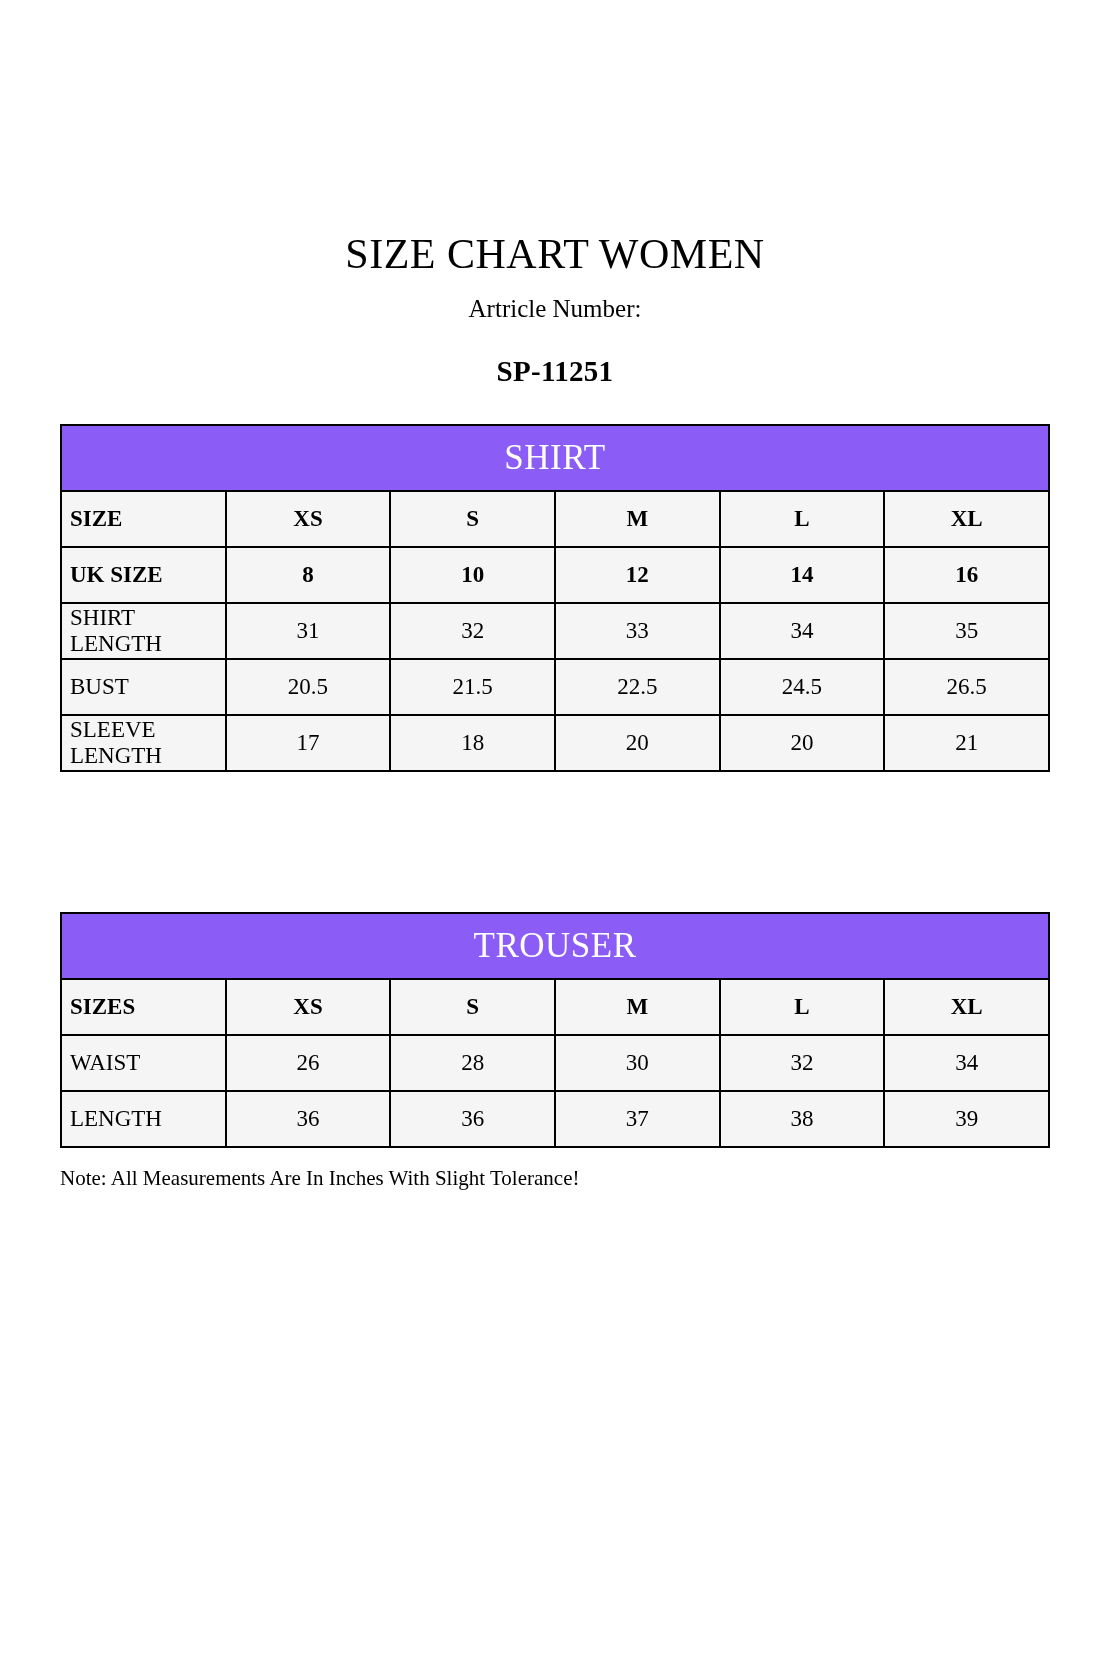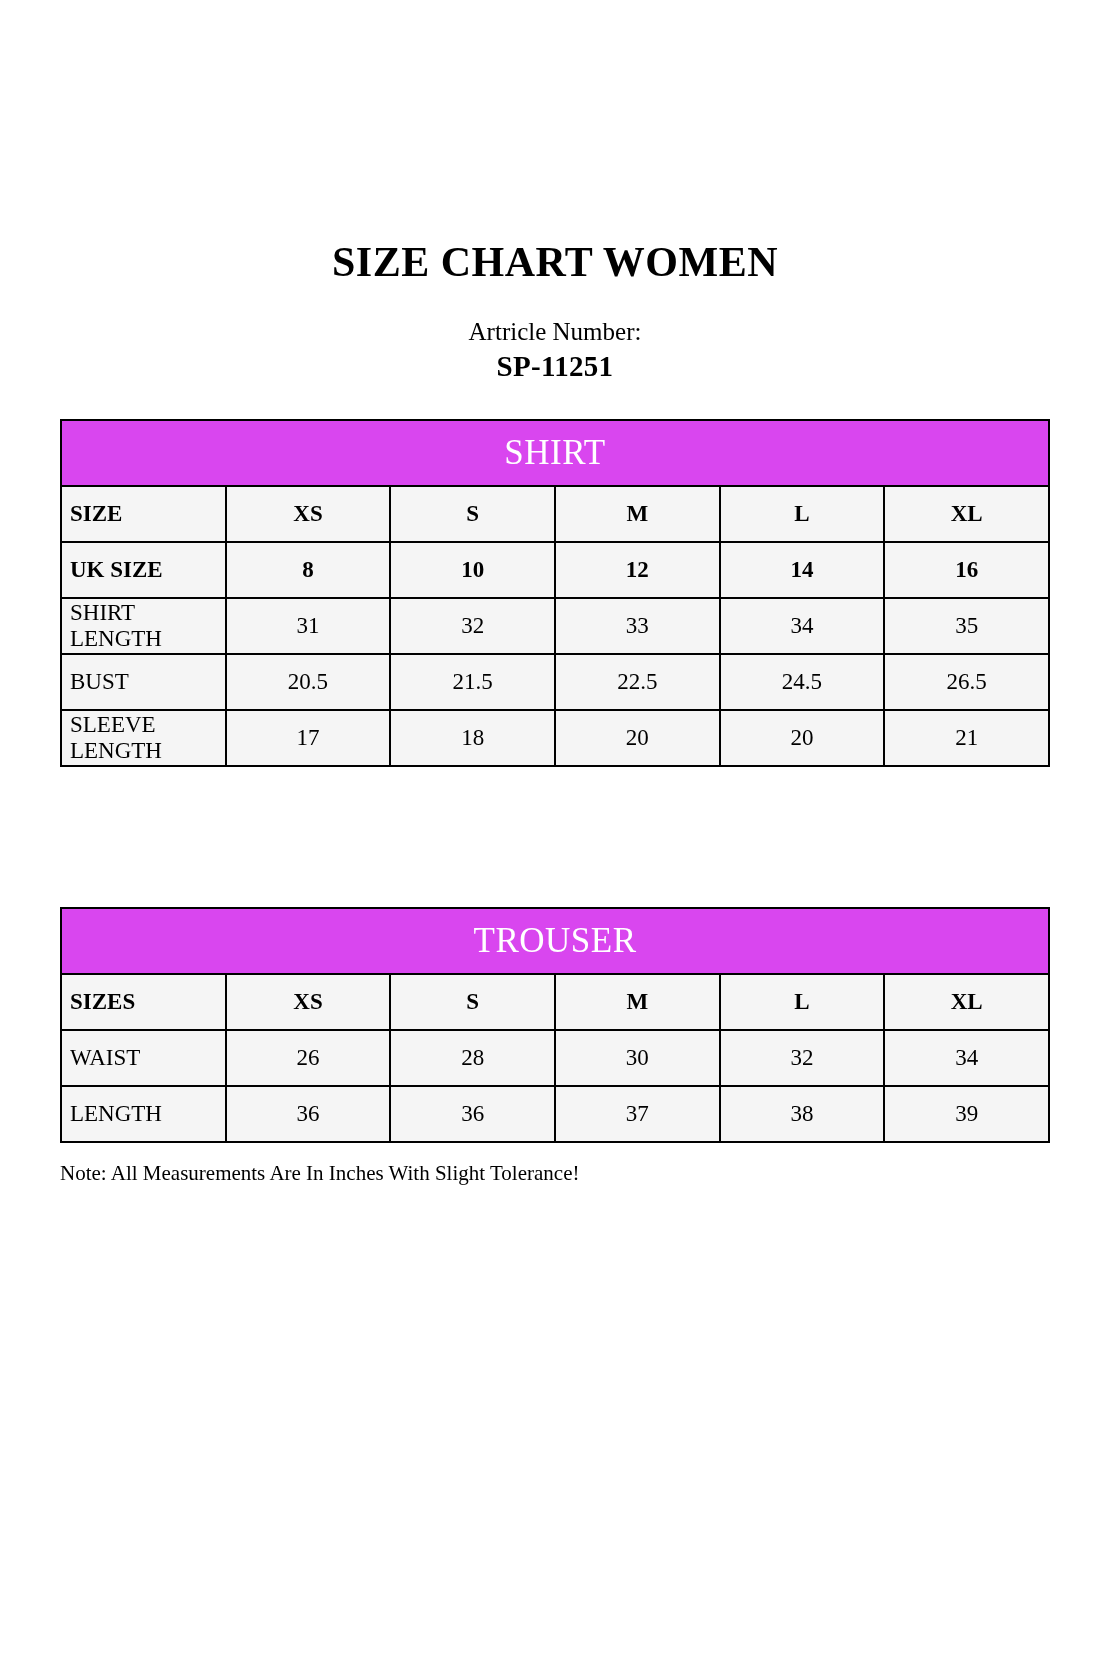"SIZE CHART WOMEN" .title { font-weight: 700 -> 400; margin: 16px -> 8px }
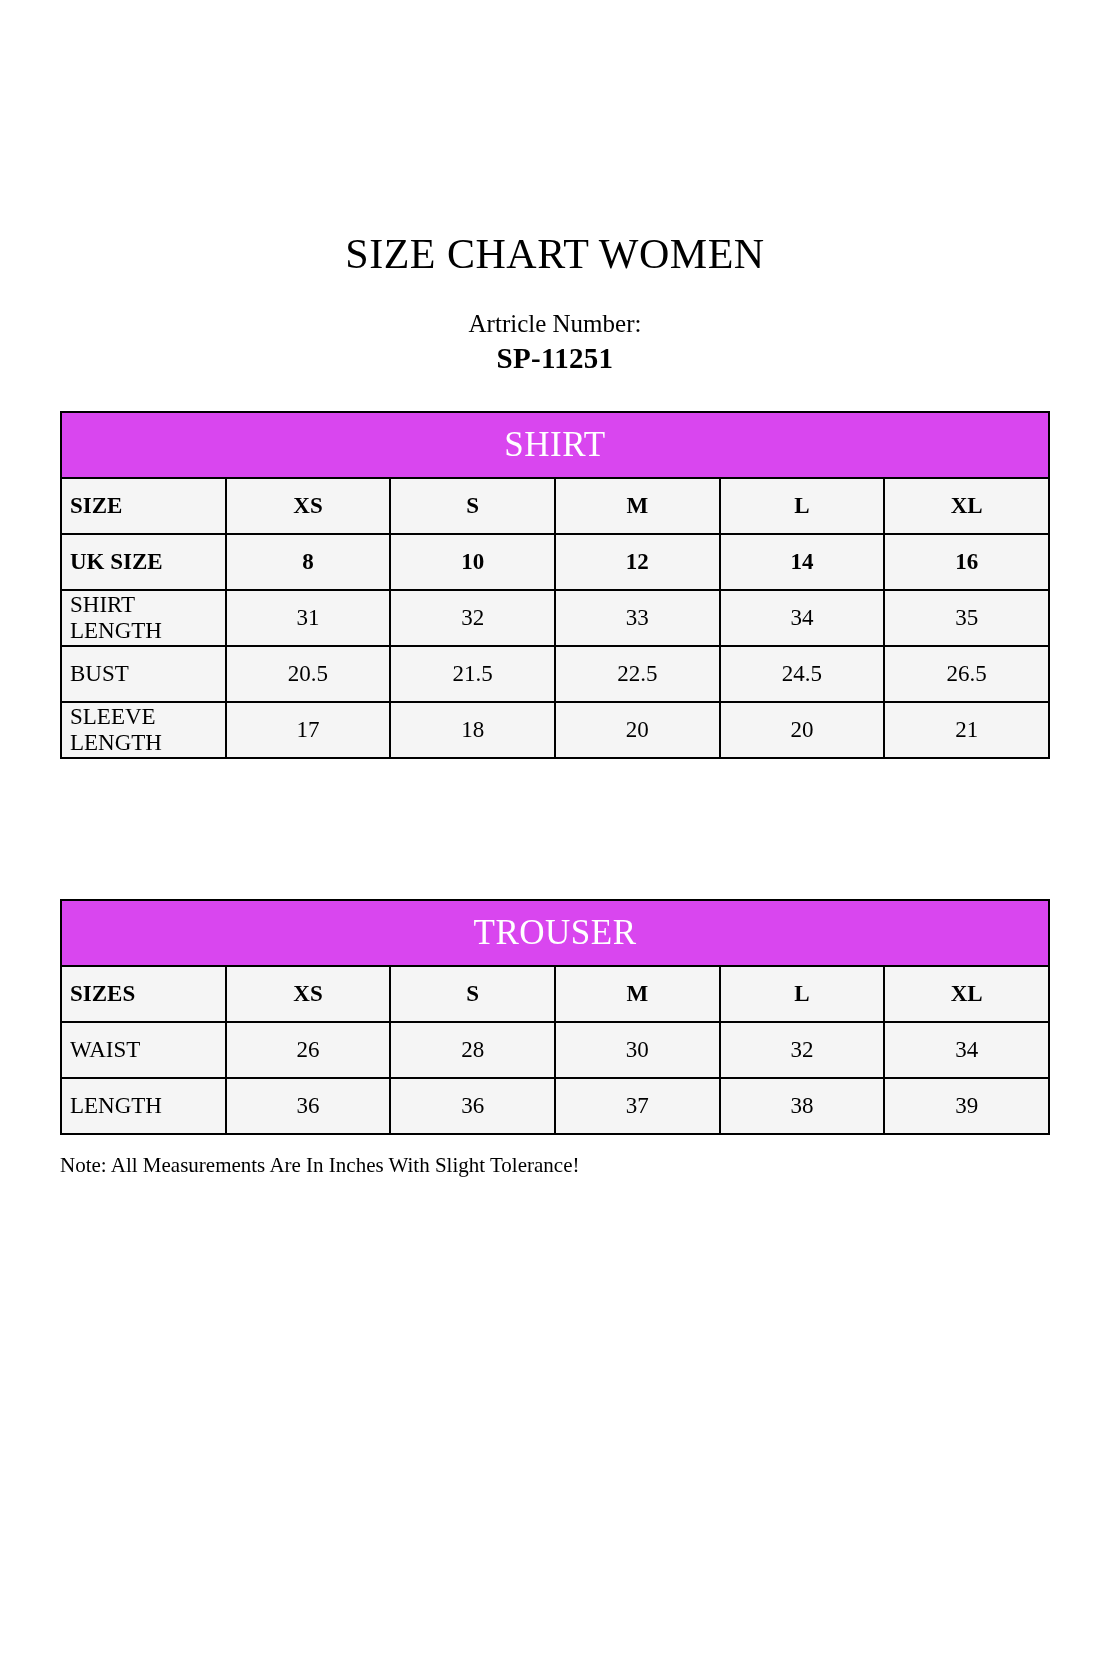"Artricle Number:" .article-label { margin-top: 32px -> 17px }
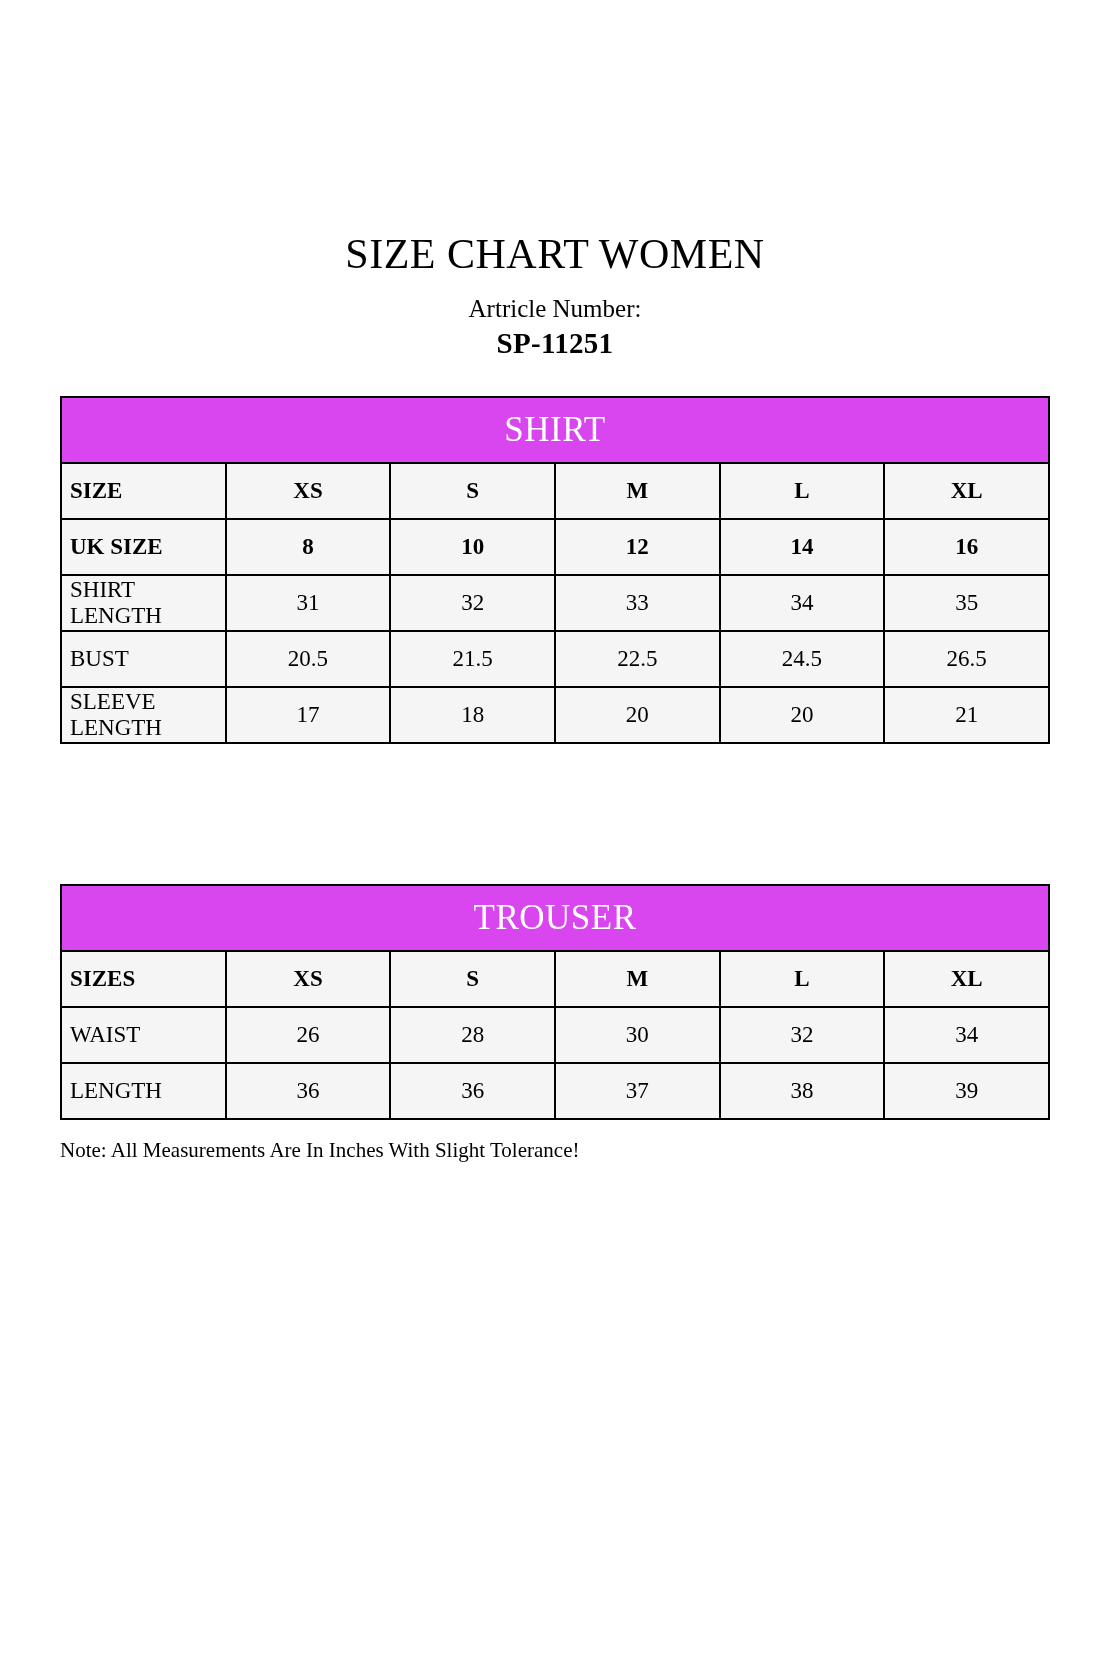"SP-11251" .article-number { margin-top: 4px -> 32px }
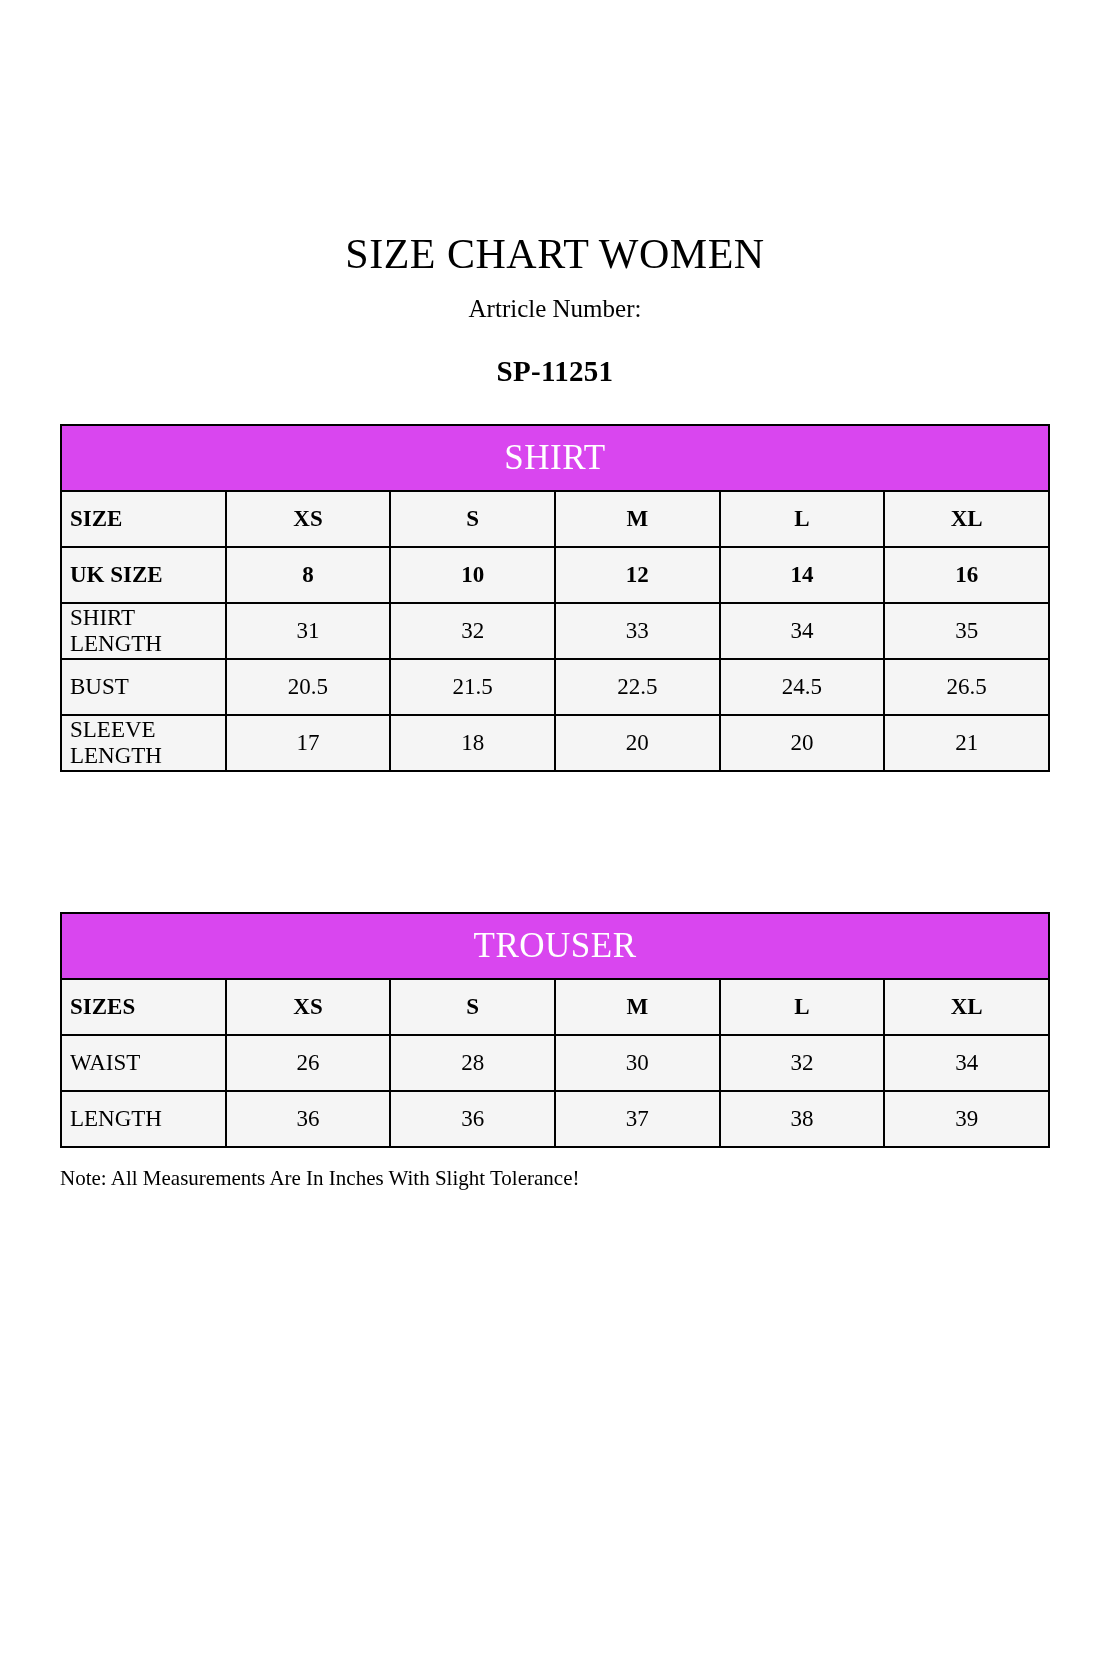"SHIRT" table.size-table tr.section-head td { background: #d946ef -> #8b5cf6 }
